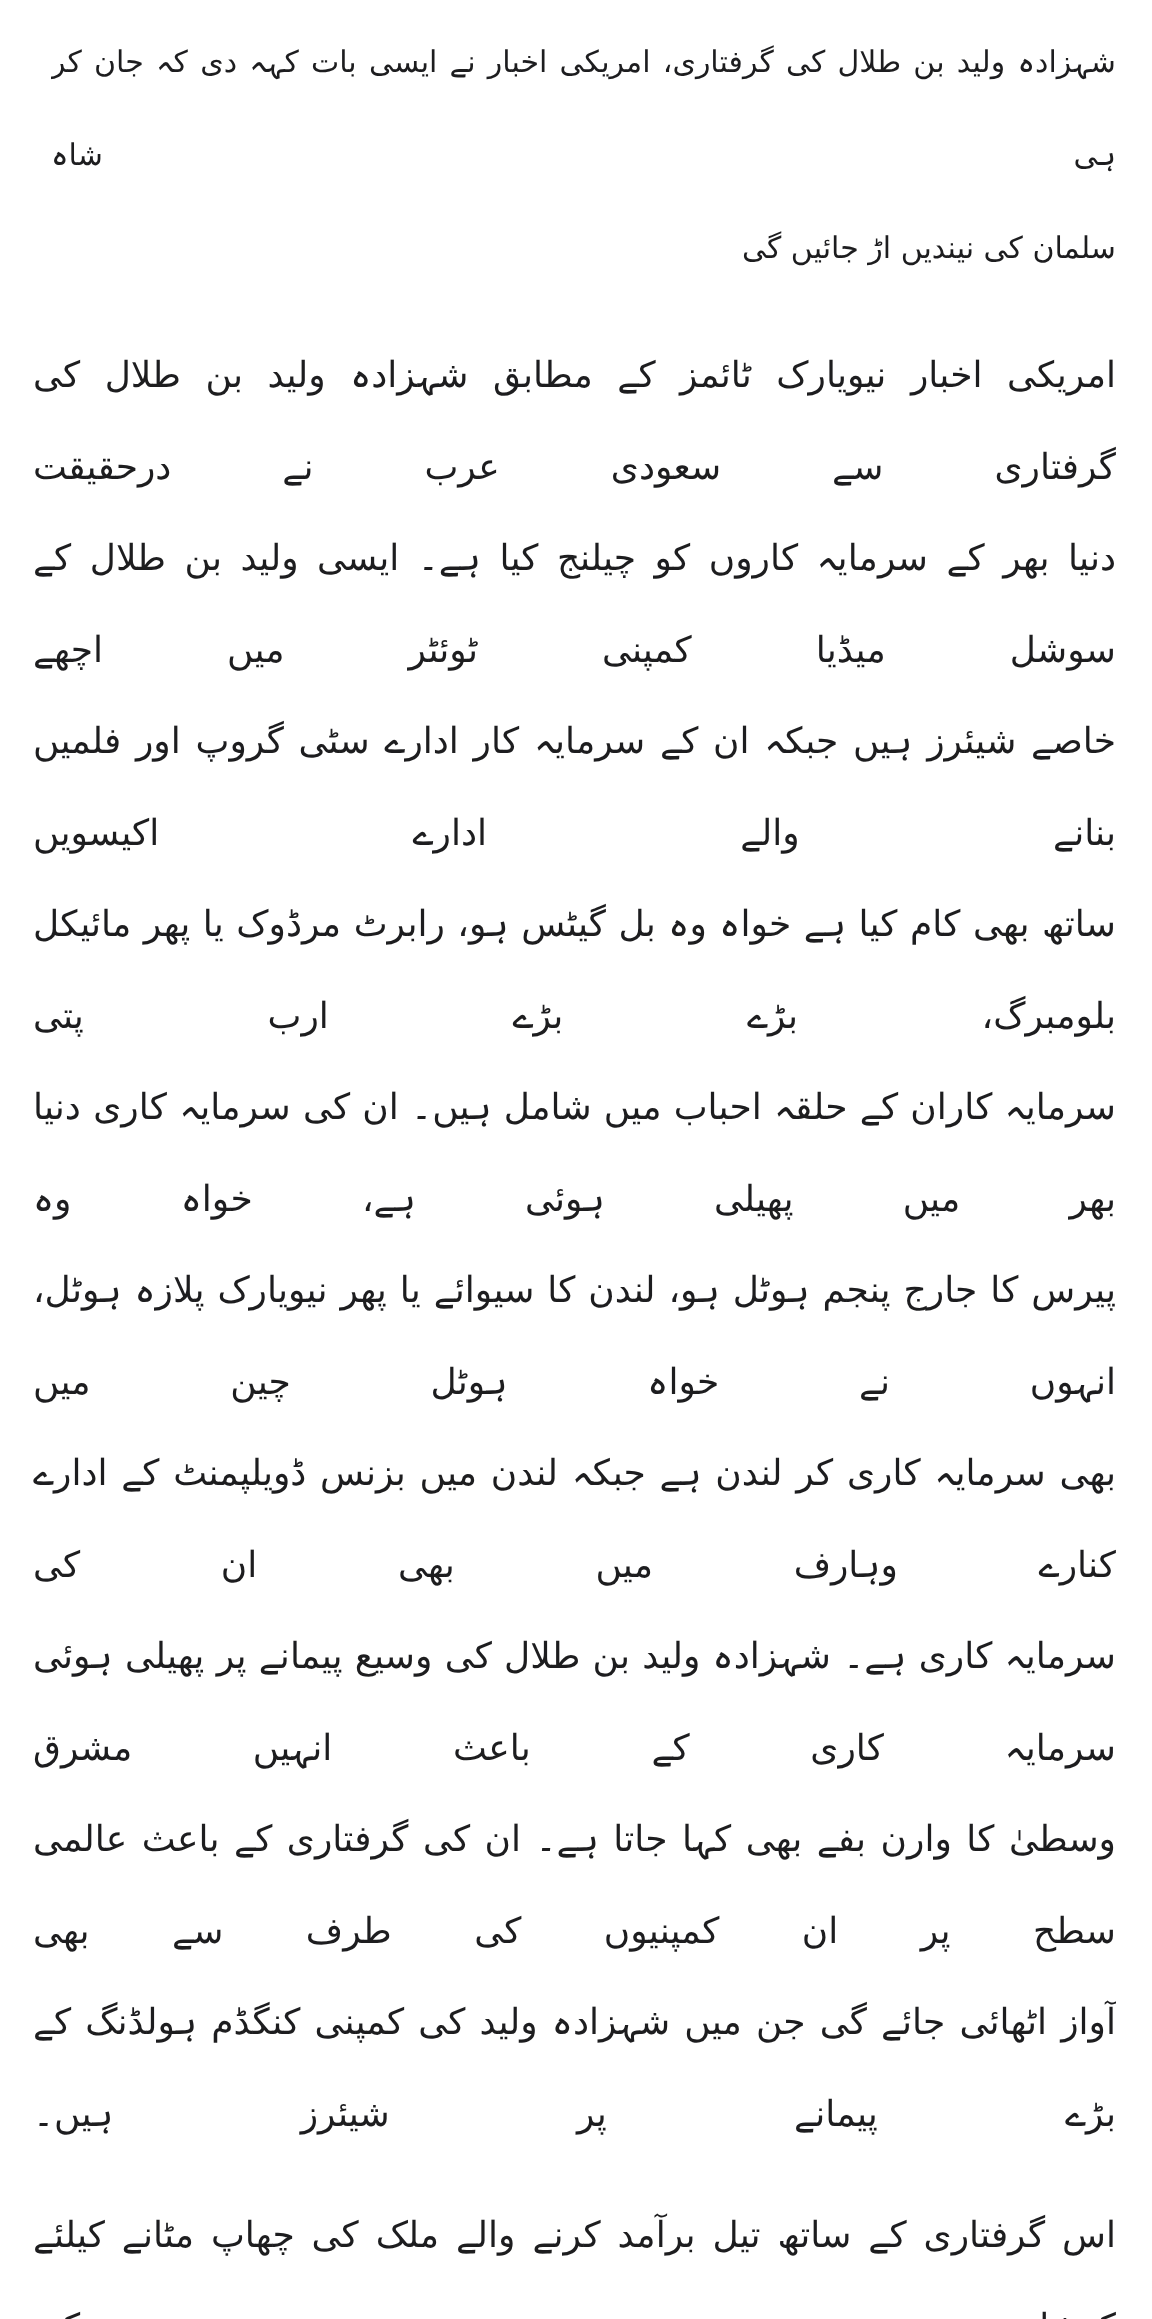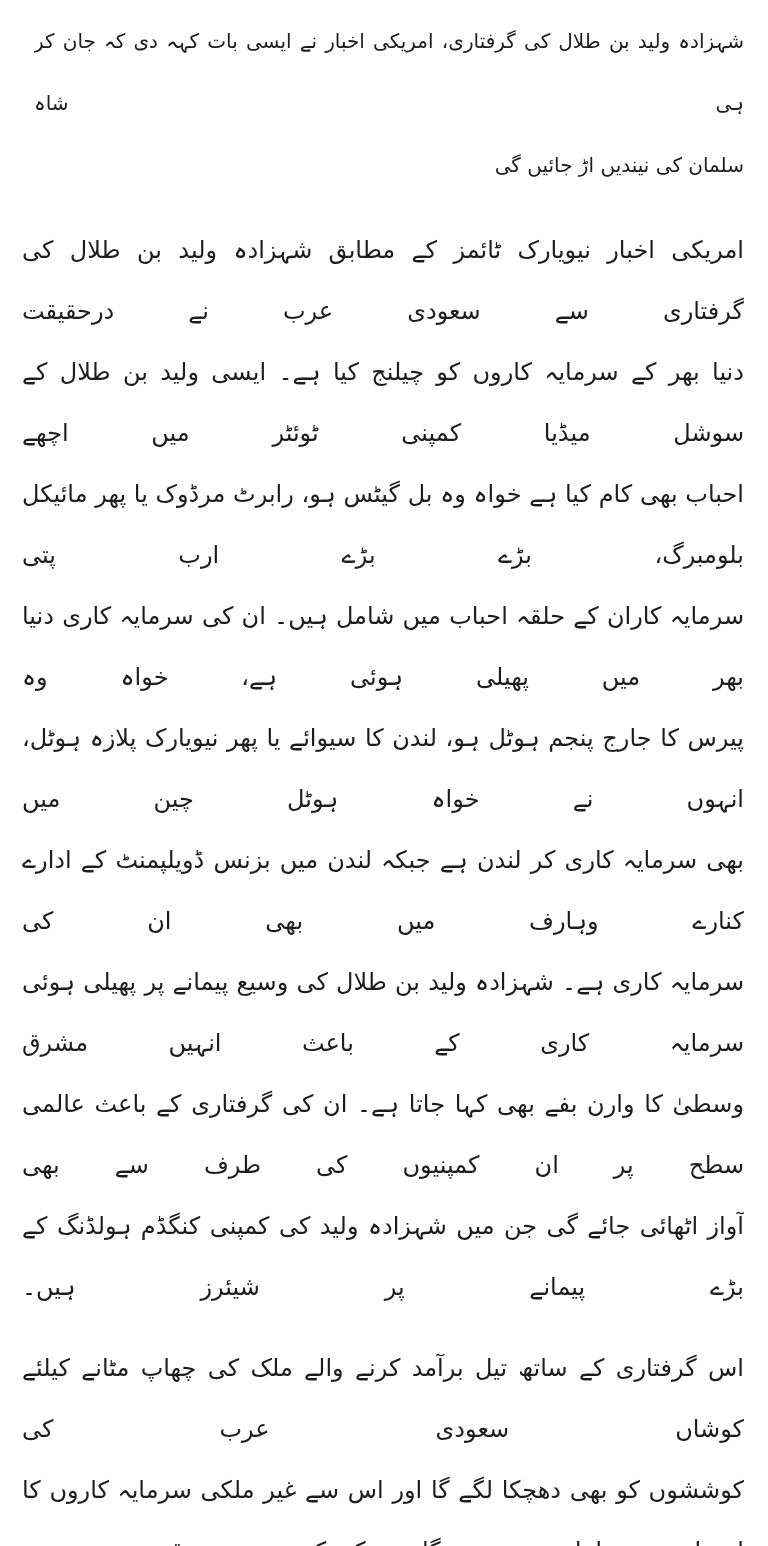"خاصے شیئرز ہیں جبکہ ان" div.line { html: none -> <div>خاصے شیئرز ہیں جبکہ ان کے سرمایہ کار ادارے سٹی گروپ اور فلمیں بنانے والے ادارے اکیسویں</div> }
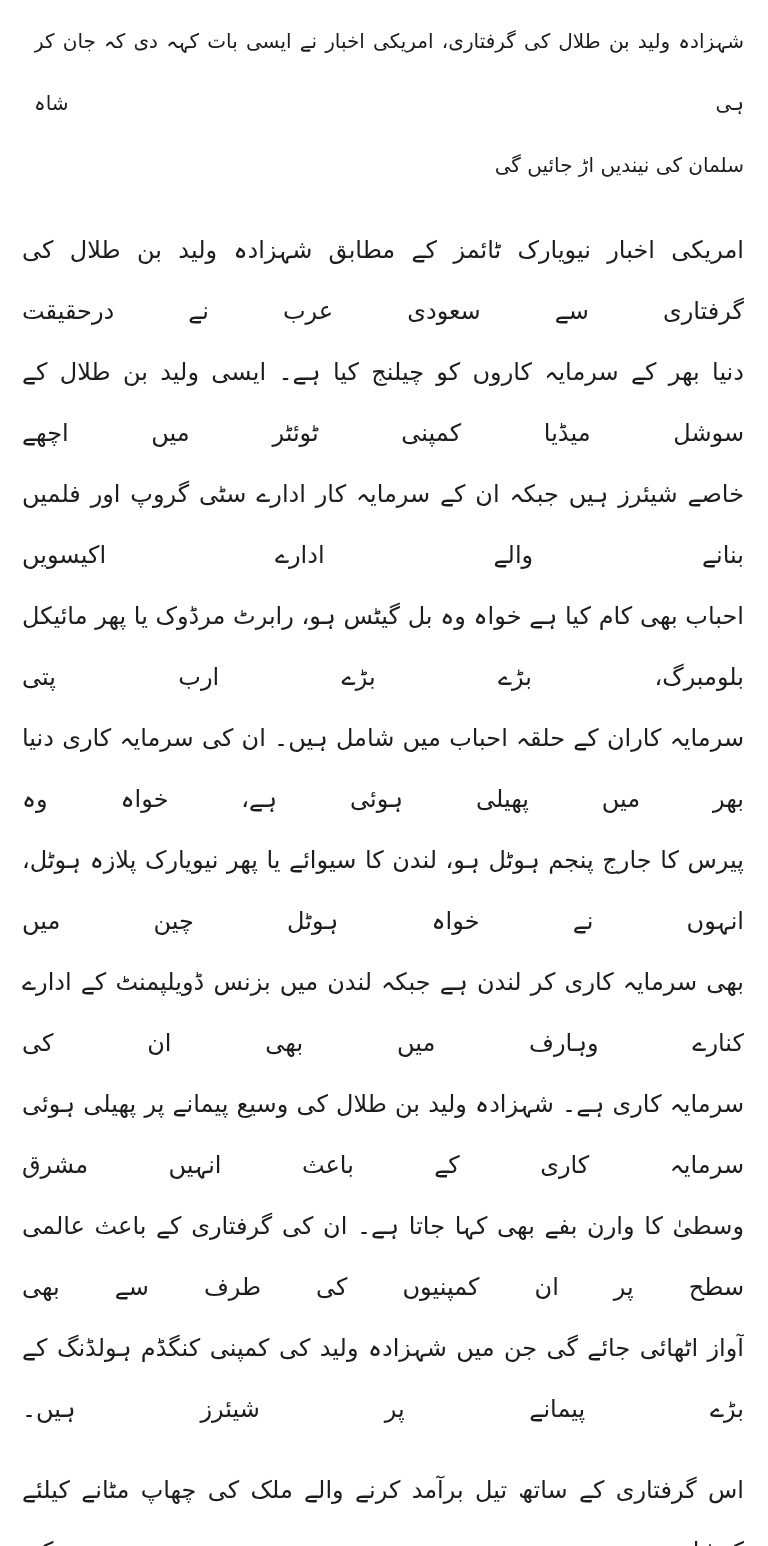"احباب بھی کام کیا ہے" div.line { text: احباب -> ساتھ }
